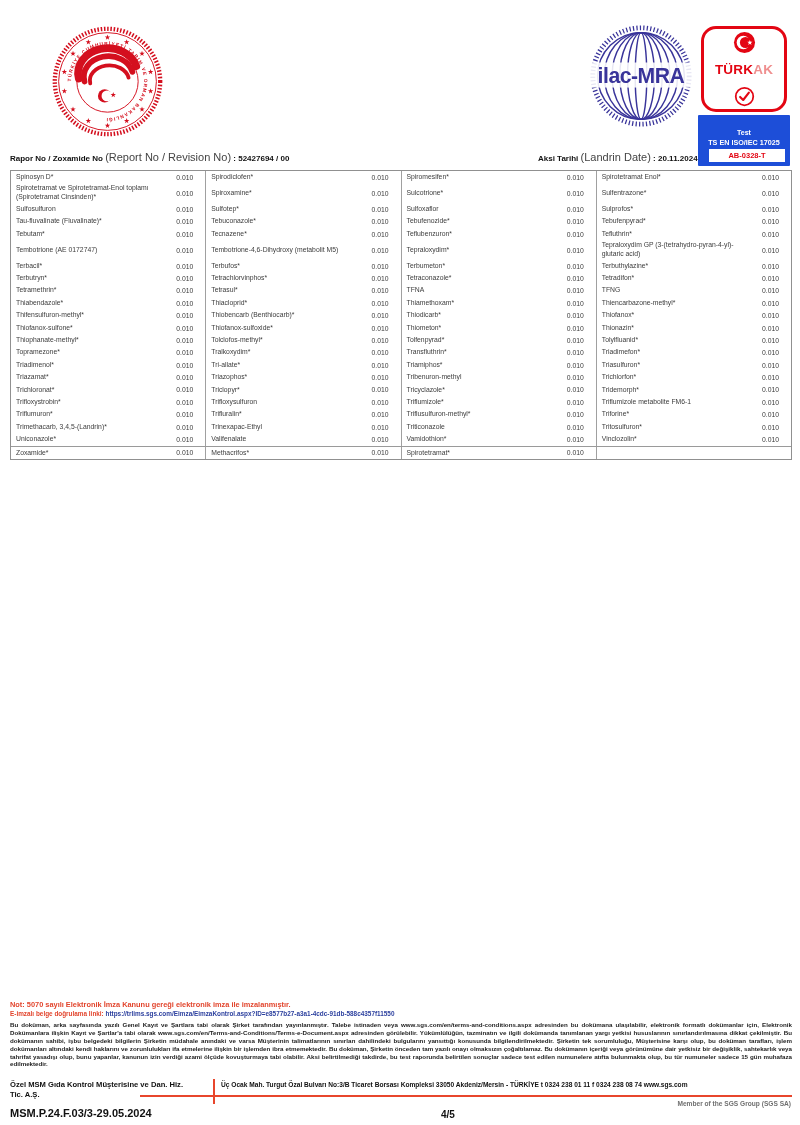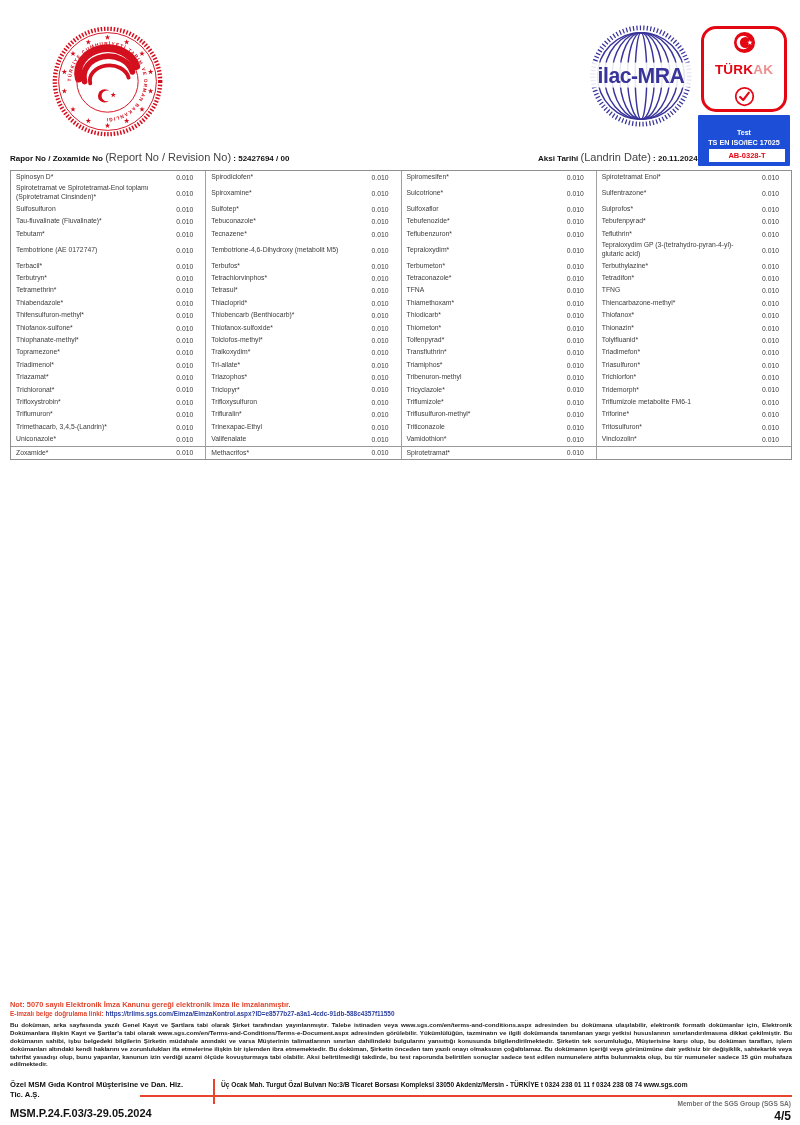"4/5" #page-num { font-size: 12px -> 10px; text-align: right -> left }
